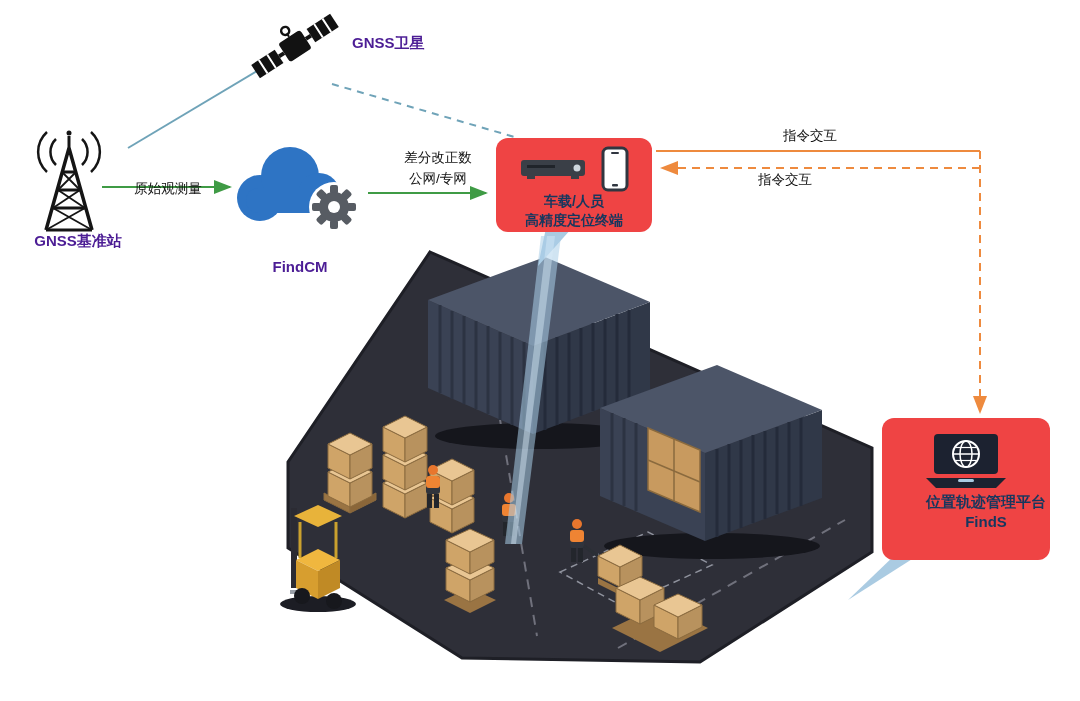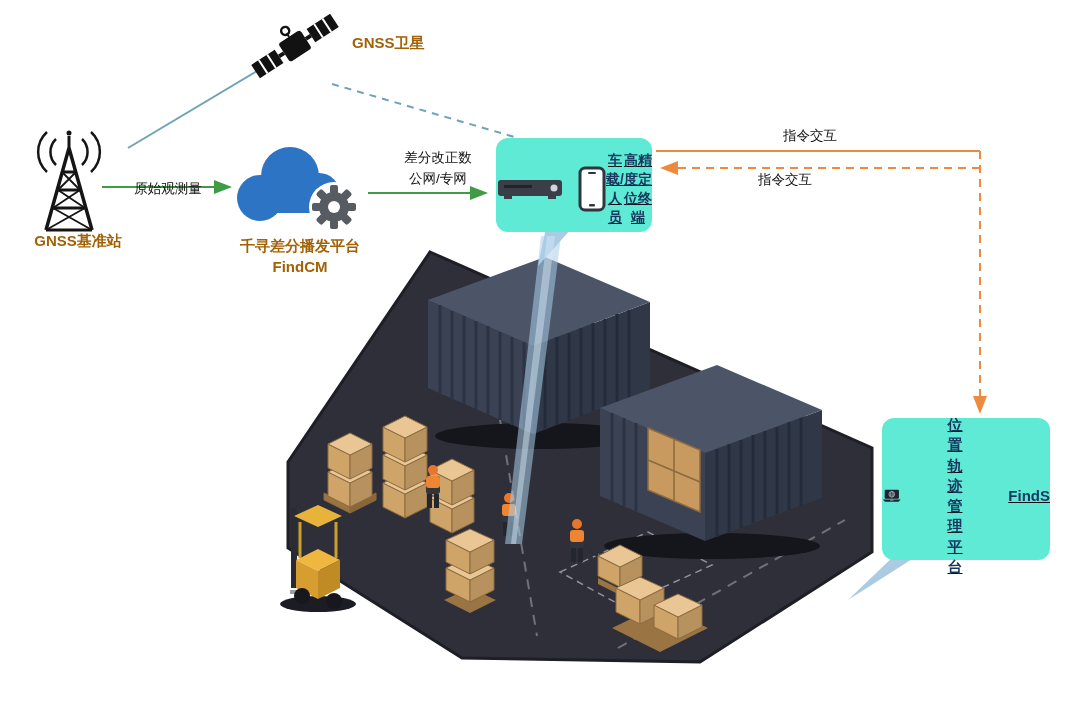"GNSS卫星" .node-label { color: #a16207 -> #4c1d95 }
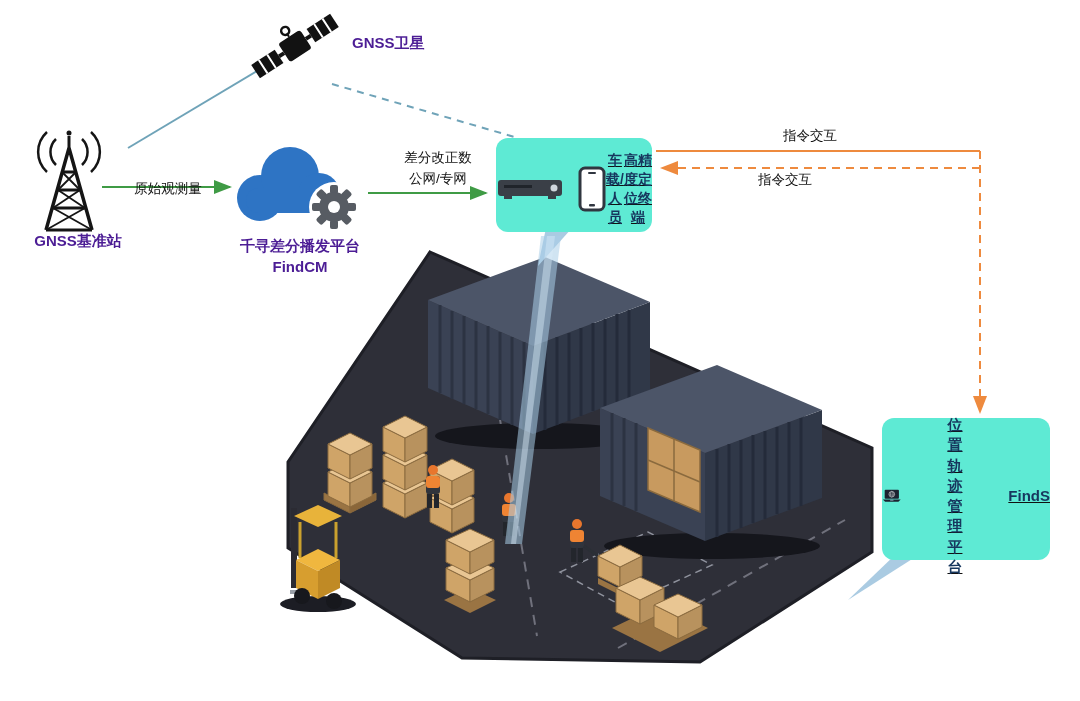"车载/人员" .bubble { background: #5eead4 -> #ef4444; flex-direction: row -> column; text-decoration: underline -> none }
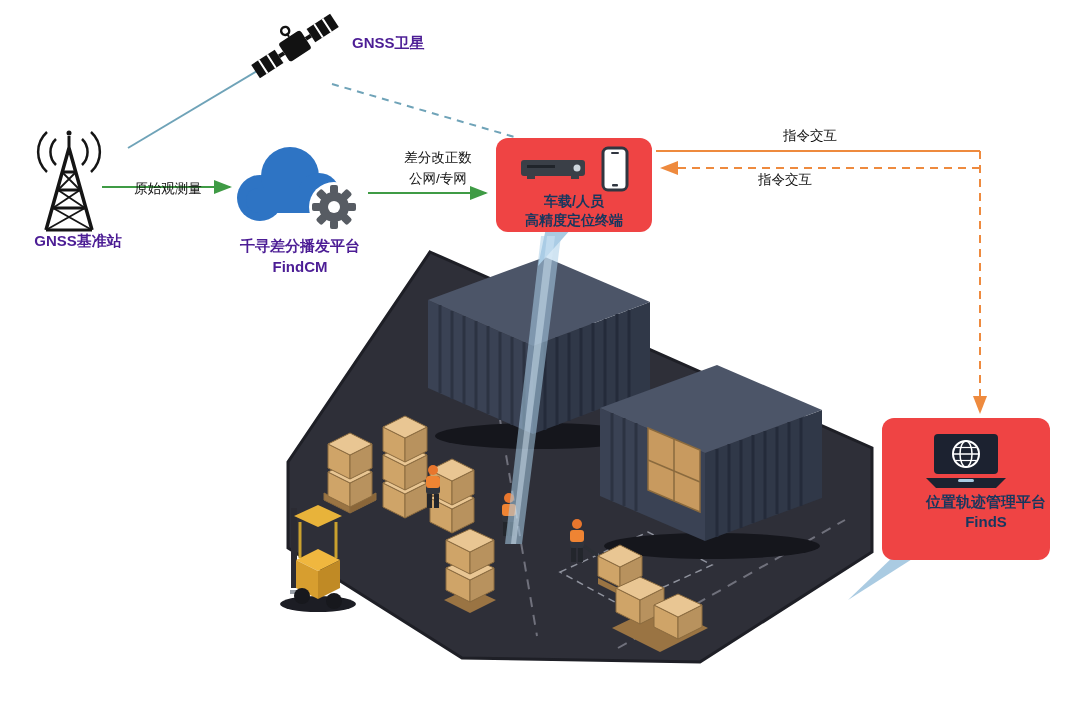"千寻差分播发平台" div.abs { html: <div>千寻差分播发平台</div> -> none }
